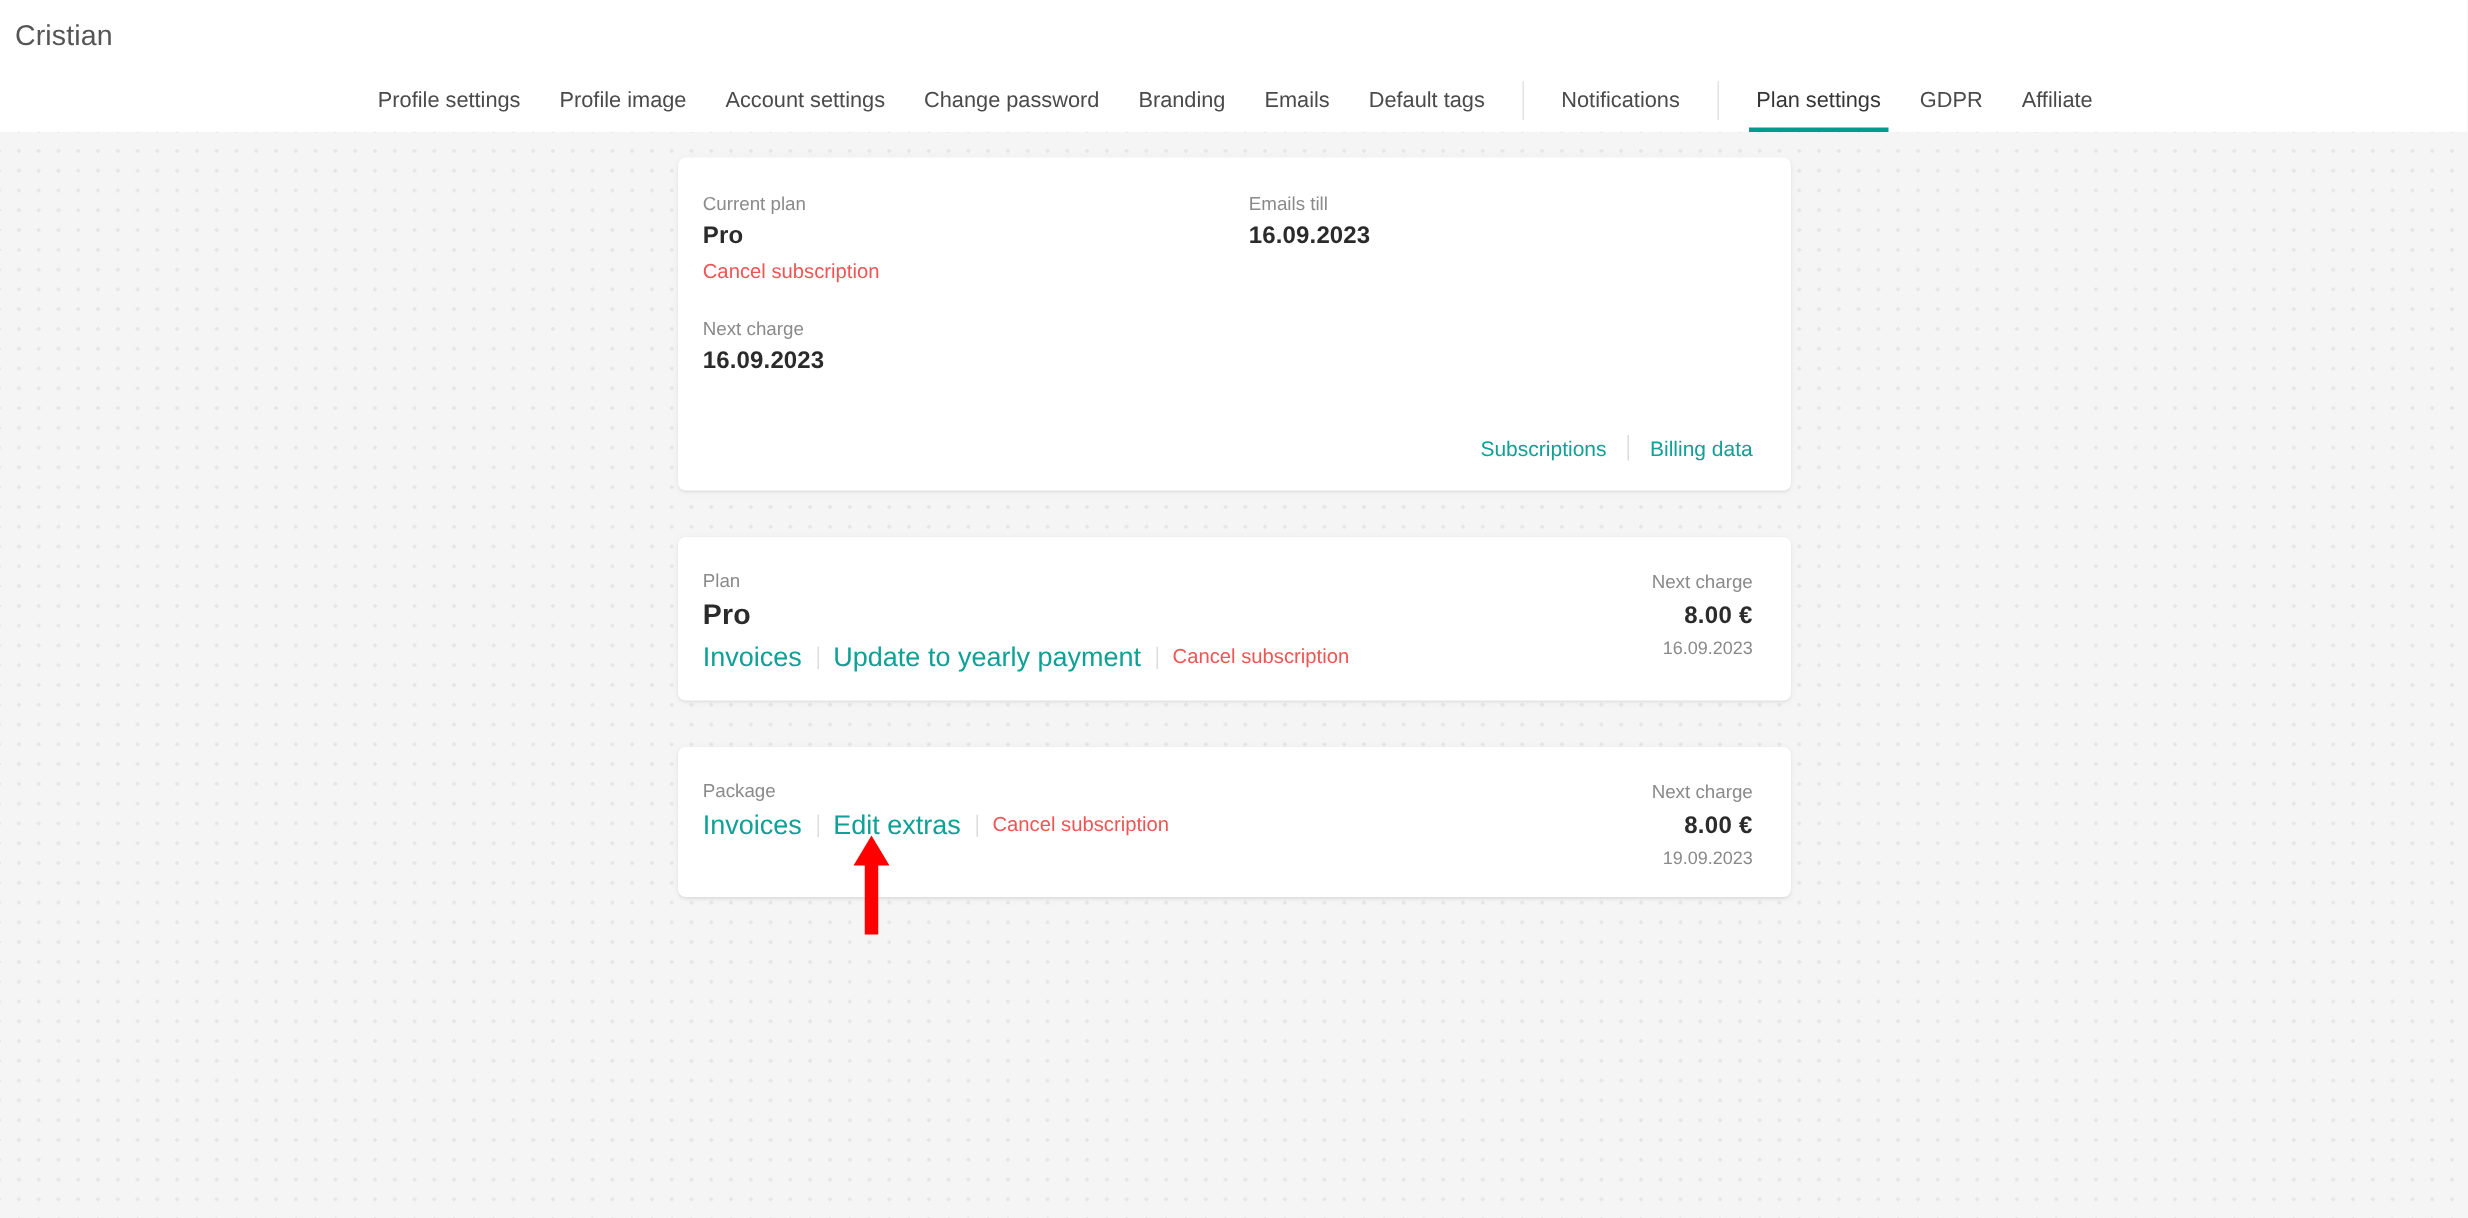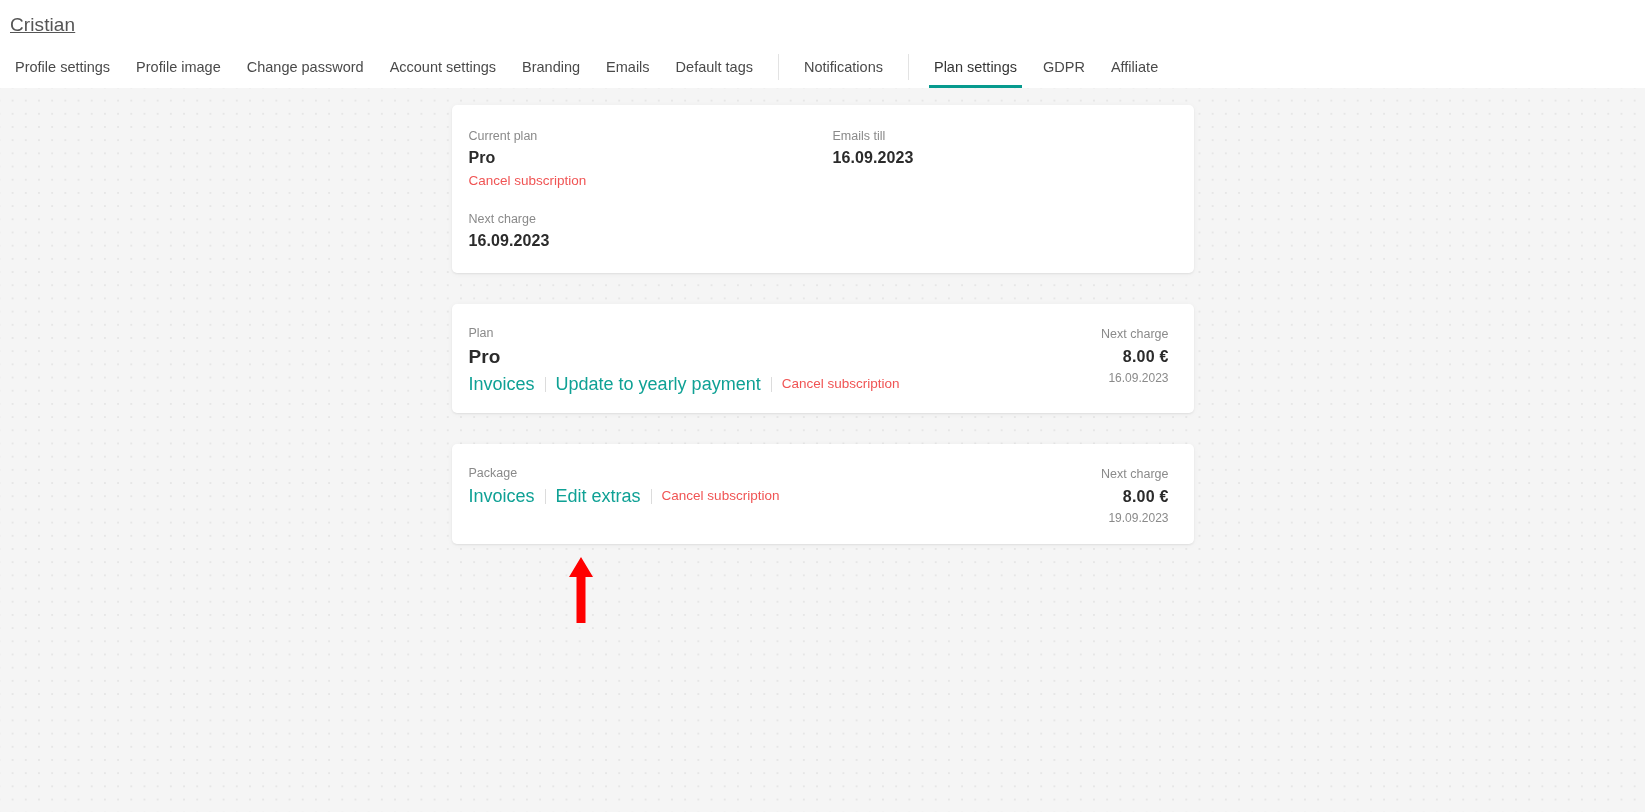"Cristian" .page-title { text-decoration: underline -> none }
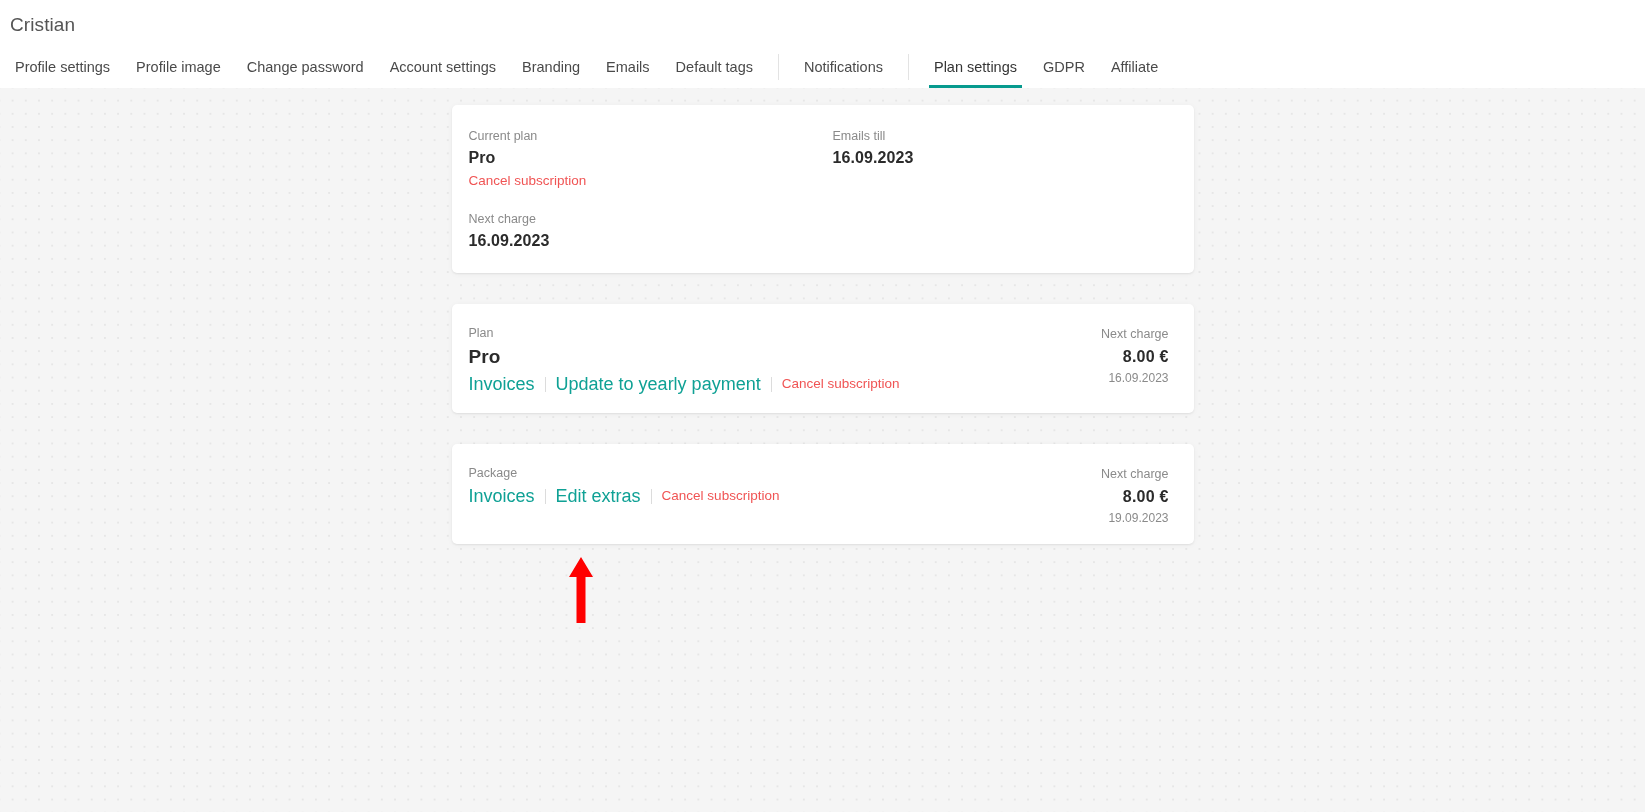"Profile settings" .tabbar { justify-content: none -> center }
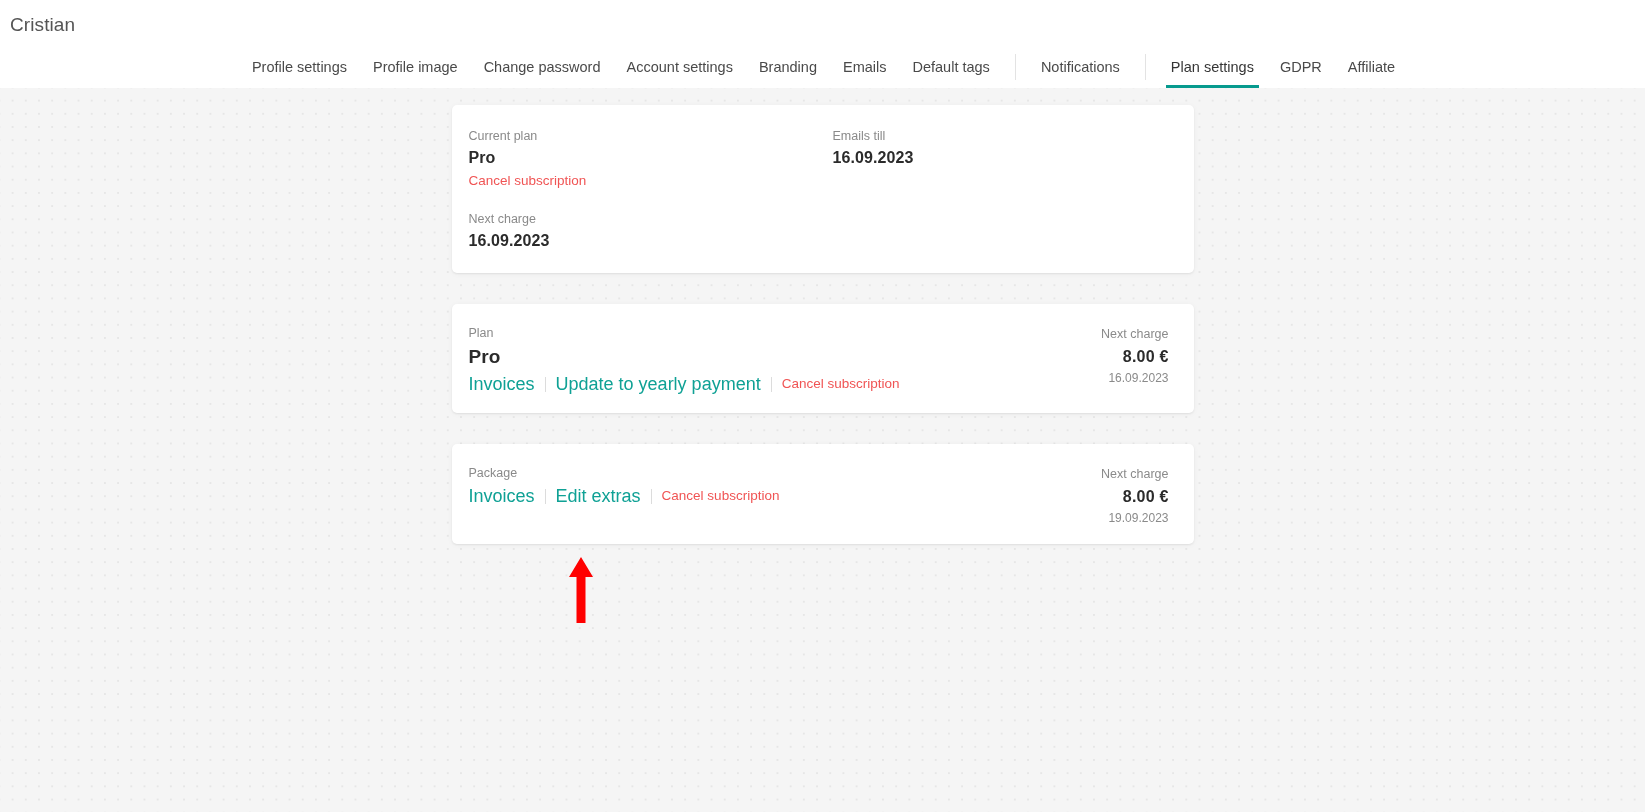"Change password" div.tab { order: before "Account settings" -> after "Account settings" }
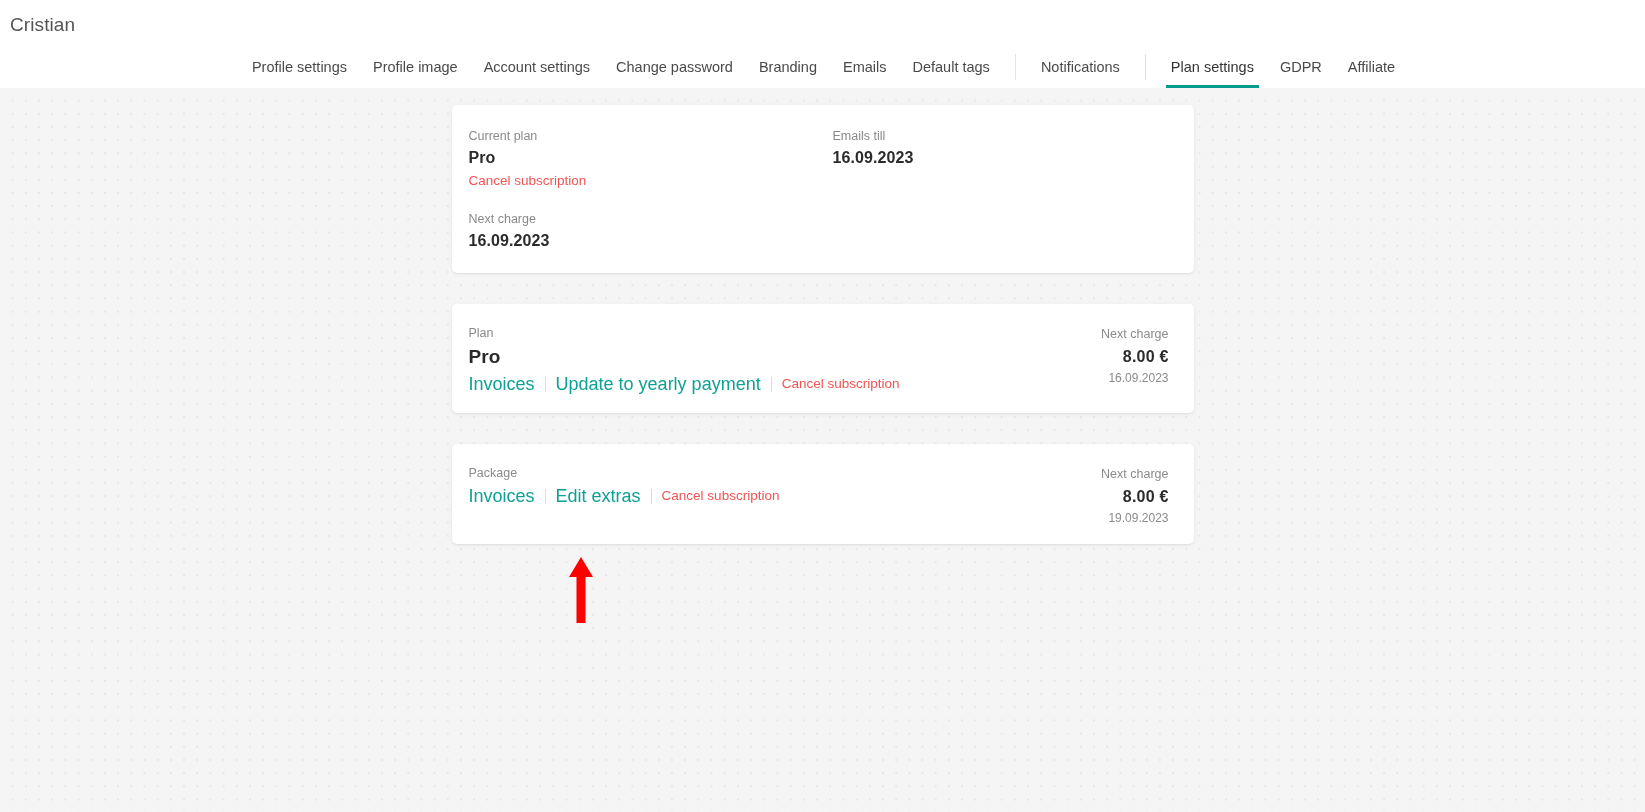"Subscriptions" div.ov-footer { html: none -> <div> <span>Subscriptions</span> <span></span> <span>Billing data</span> </div> }
